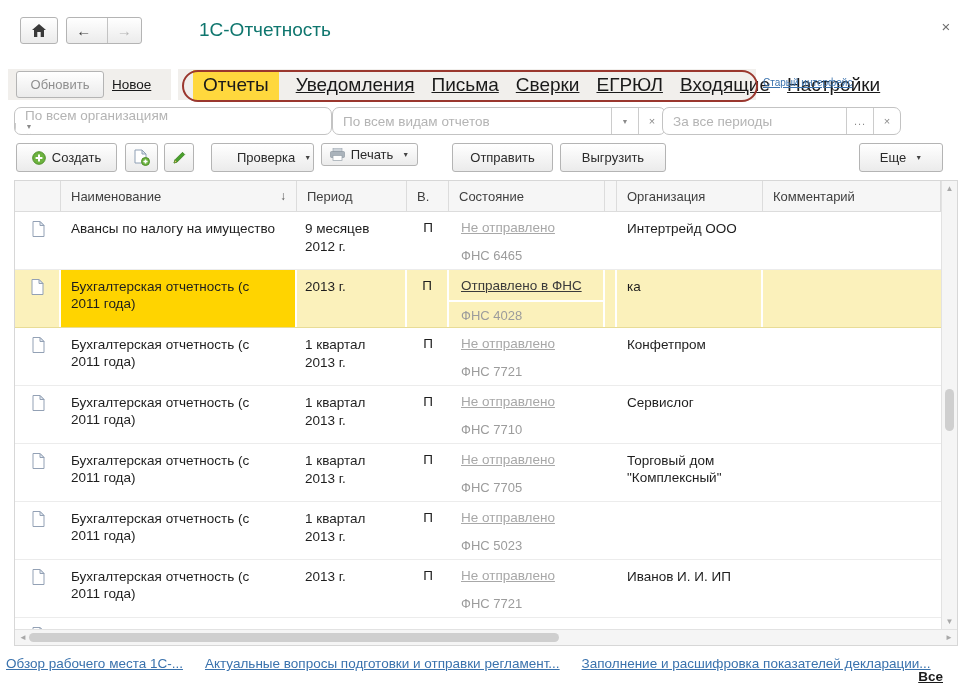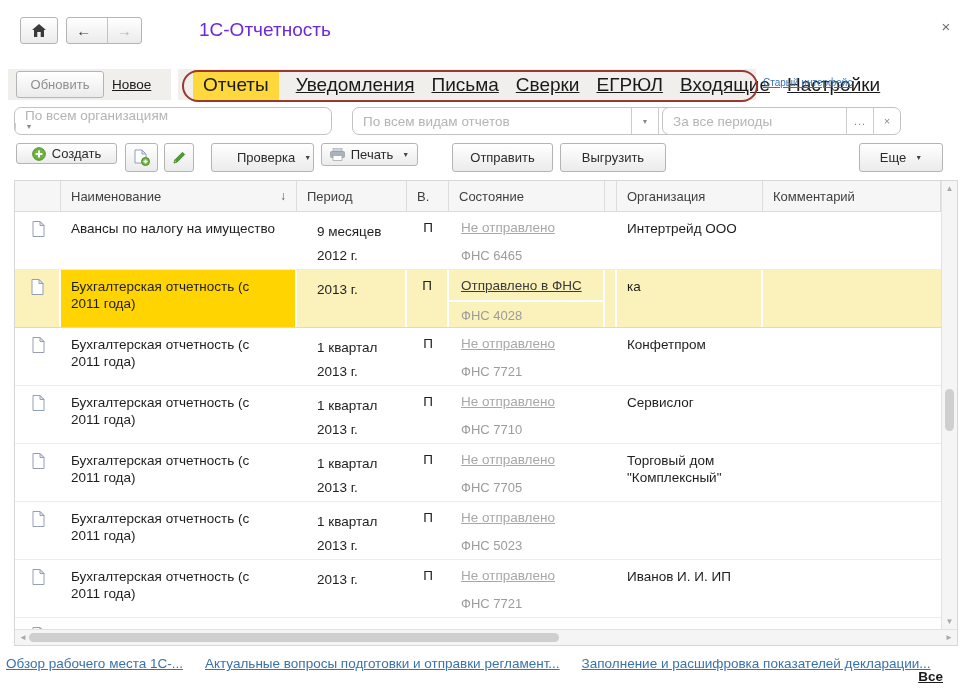"1С-Отчетность" .title { color: #6d28d9 -> #0f766e }
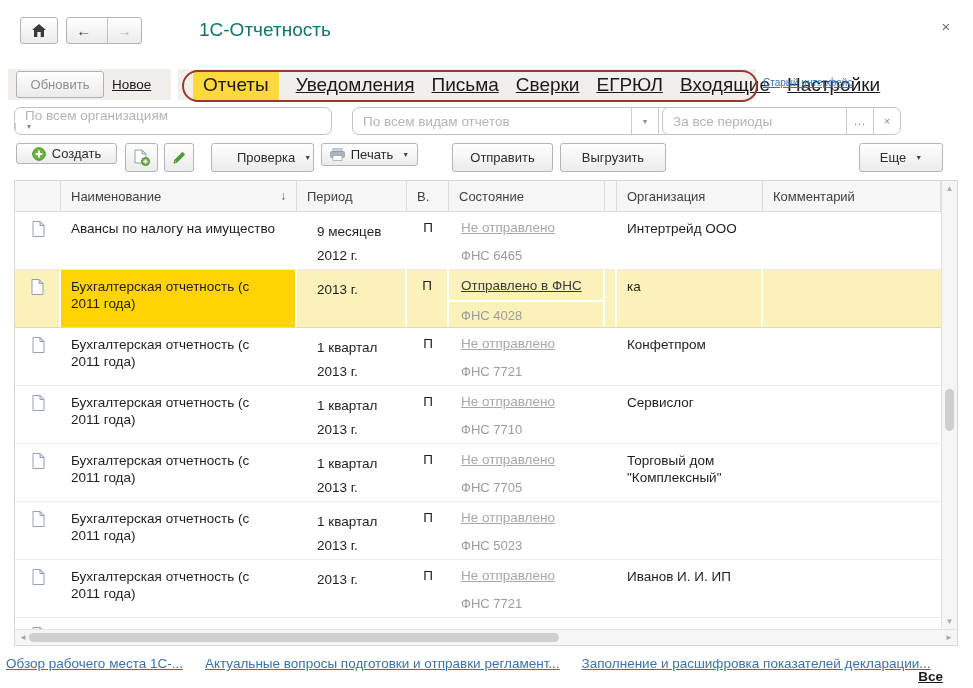"По всем видам отчетов" .f2 { left: 352px -> 332px }
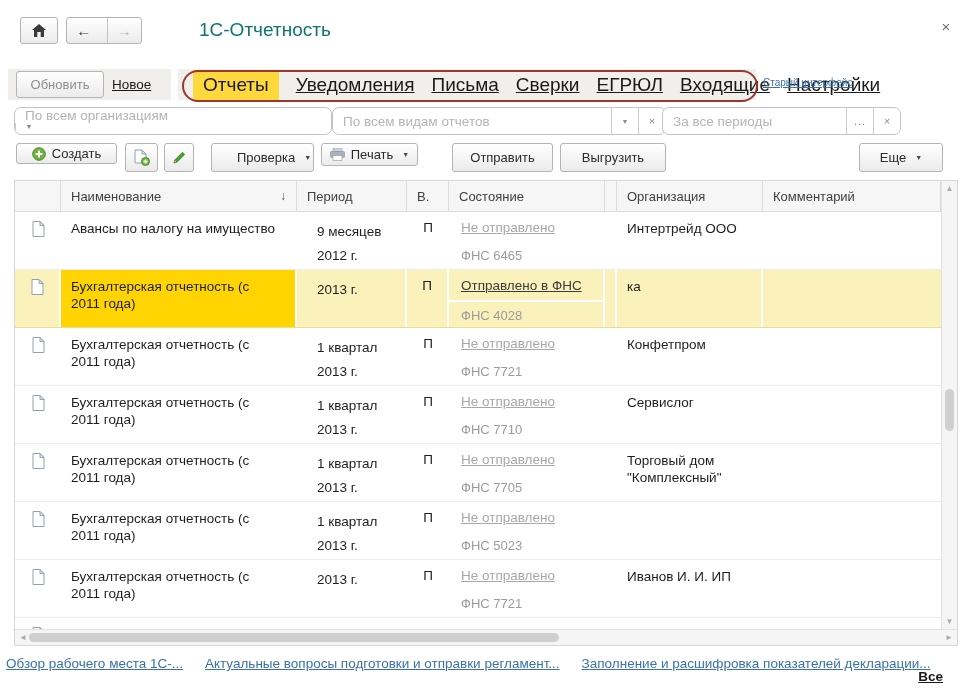"Создать" .act-create { height: 21px -> 29px }
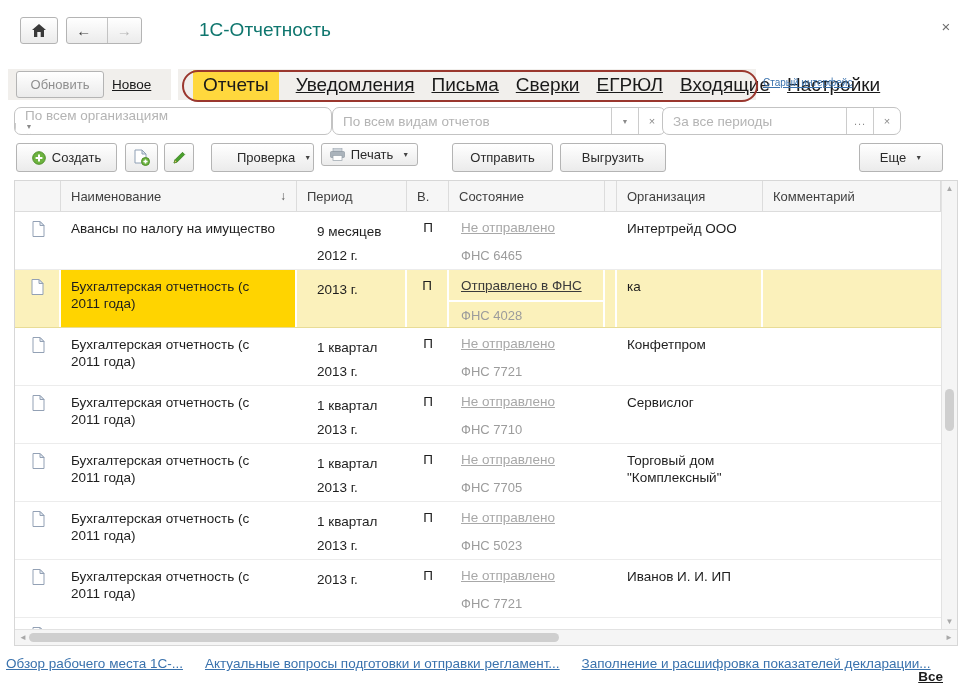"9 месяцев 2012 г." .c-period { line-height: 24px -> 18px; margin-left: 12px -> none }
